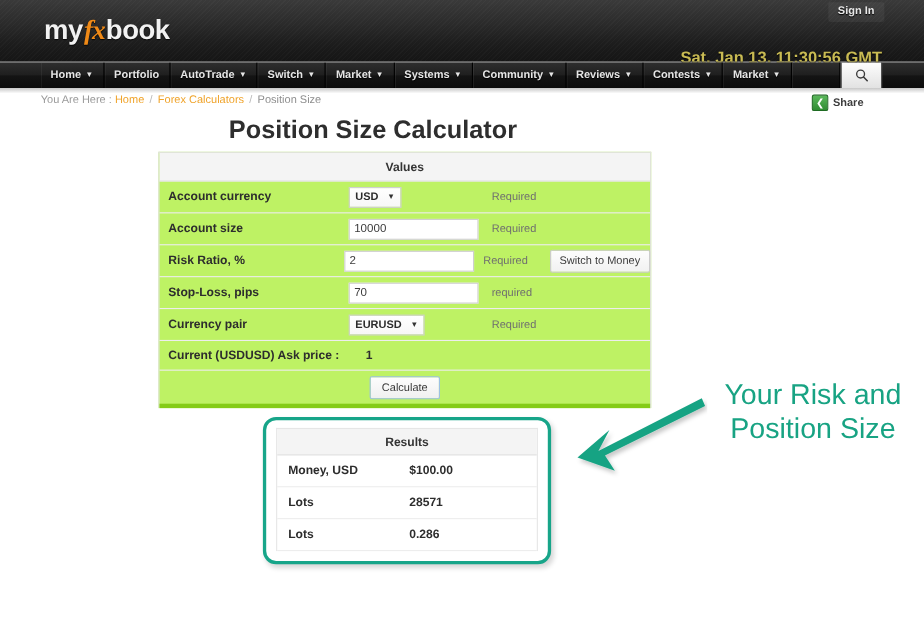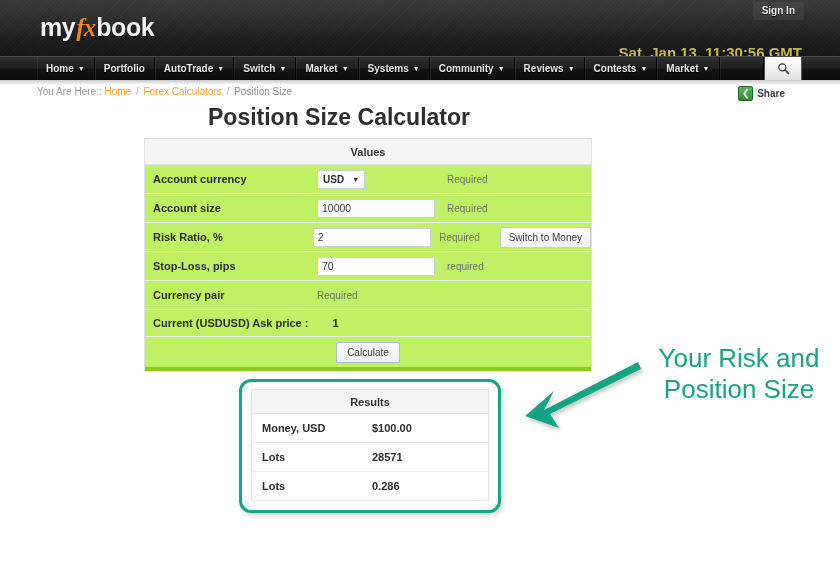"EURUSD" div.row-field { html: none -> <div> <div> <span>EURUSD</span> <span>▼</span> </div> </div> }
